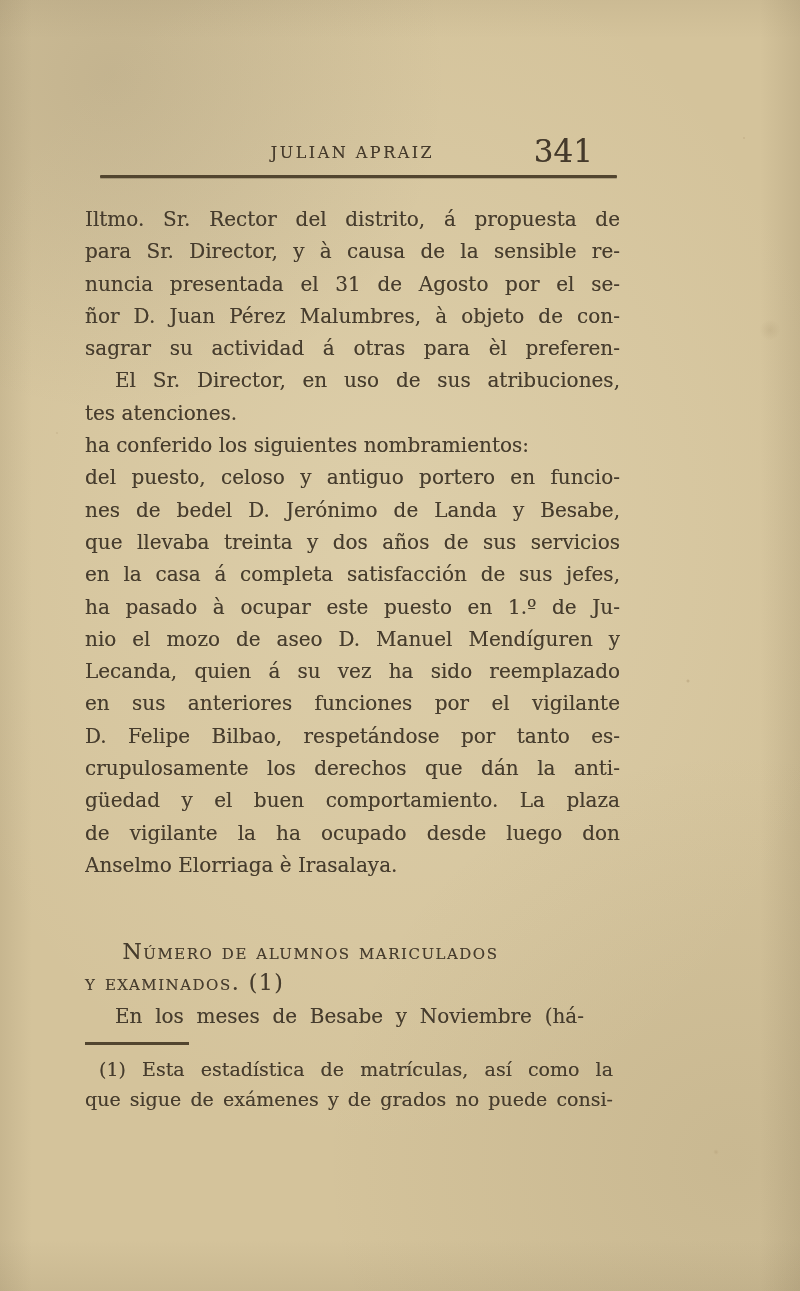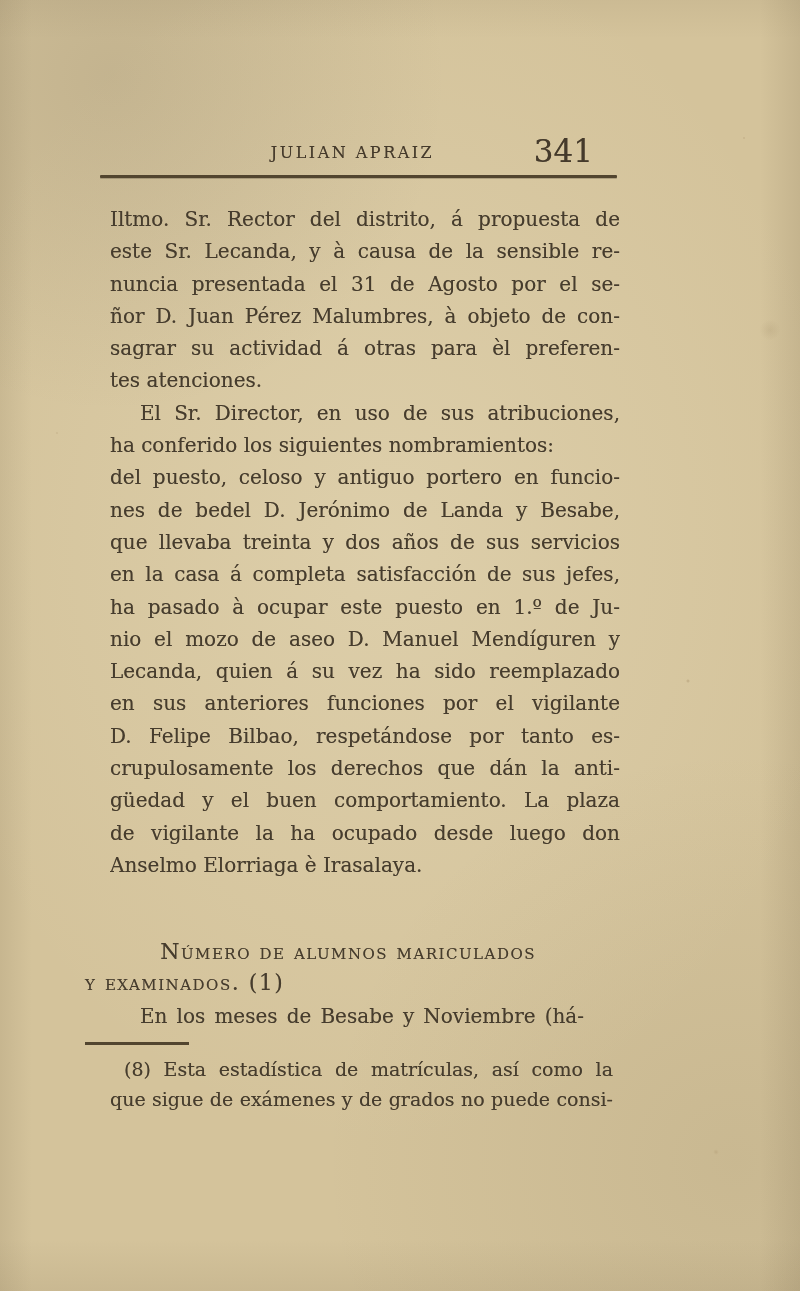"Iltmo. Sr. Rector del distrito," .line { margin-left: 25px -> none }
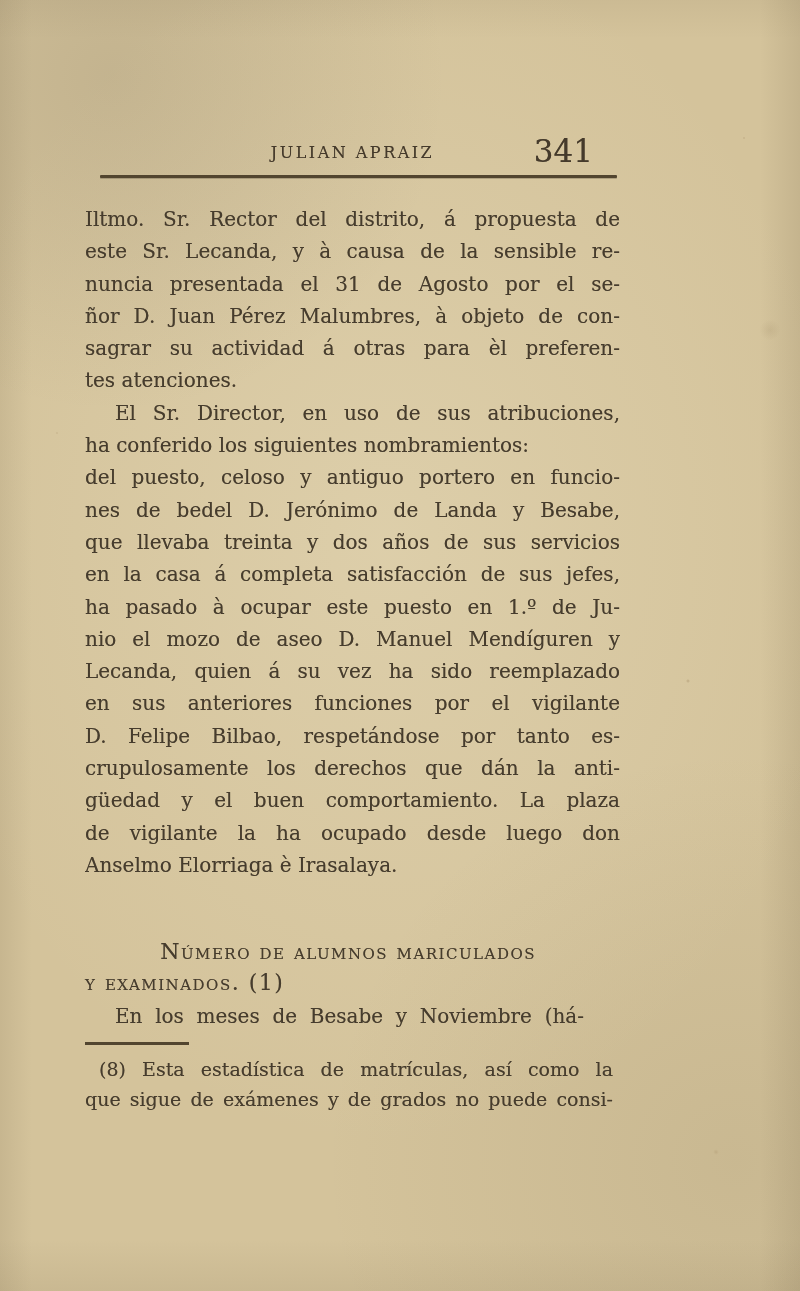"este Sr. Lecanda, y à" div.line { text: este Sr. Lecanda -> para Sr. Director }
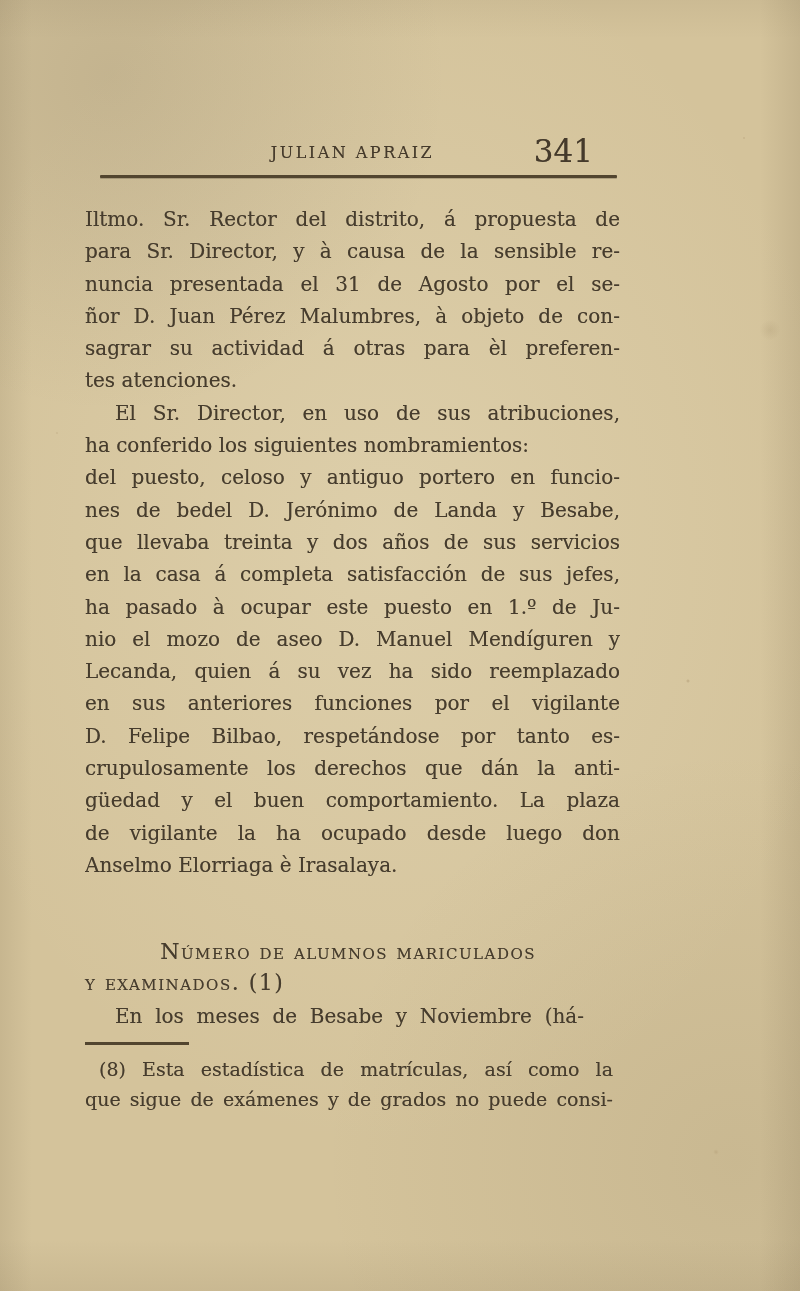"tes atenciones." div.line { order: before "El Sr. Director, en uso" -> after "El Sr. Director, en uso" }
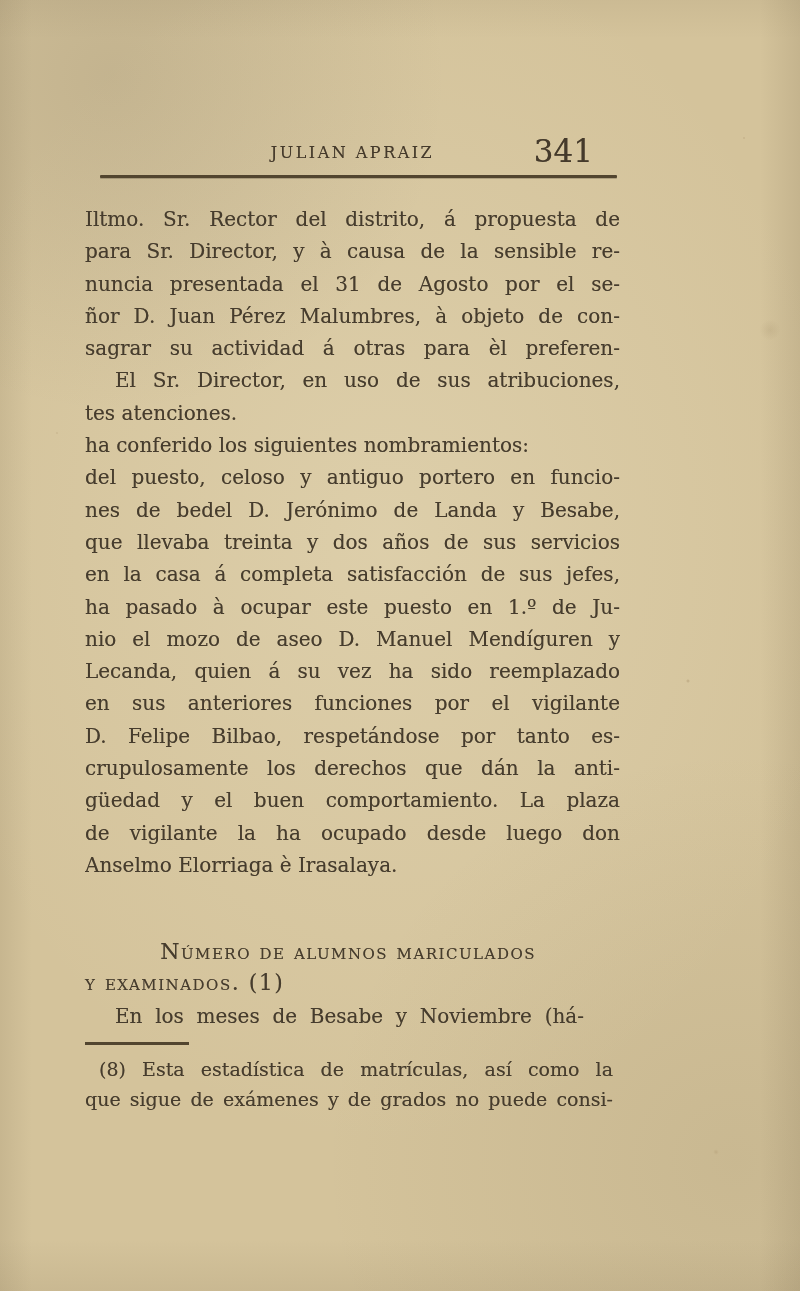"Número de alumnos mariculados" .heading-l1 { text-align: right -> center }
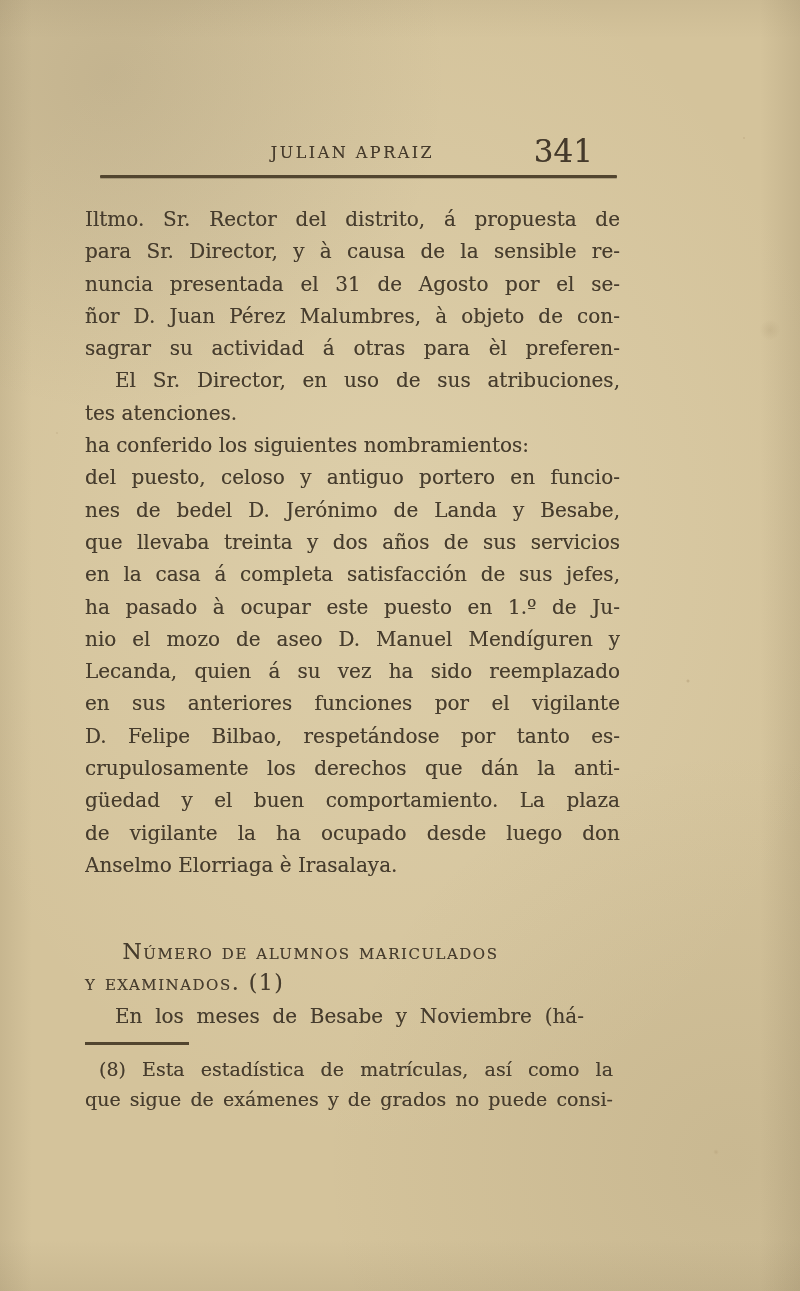"(8) Esta estadística de matrículas," div.line { text: 8 -> 1 }
